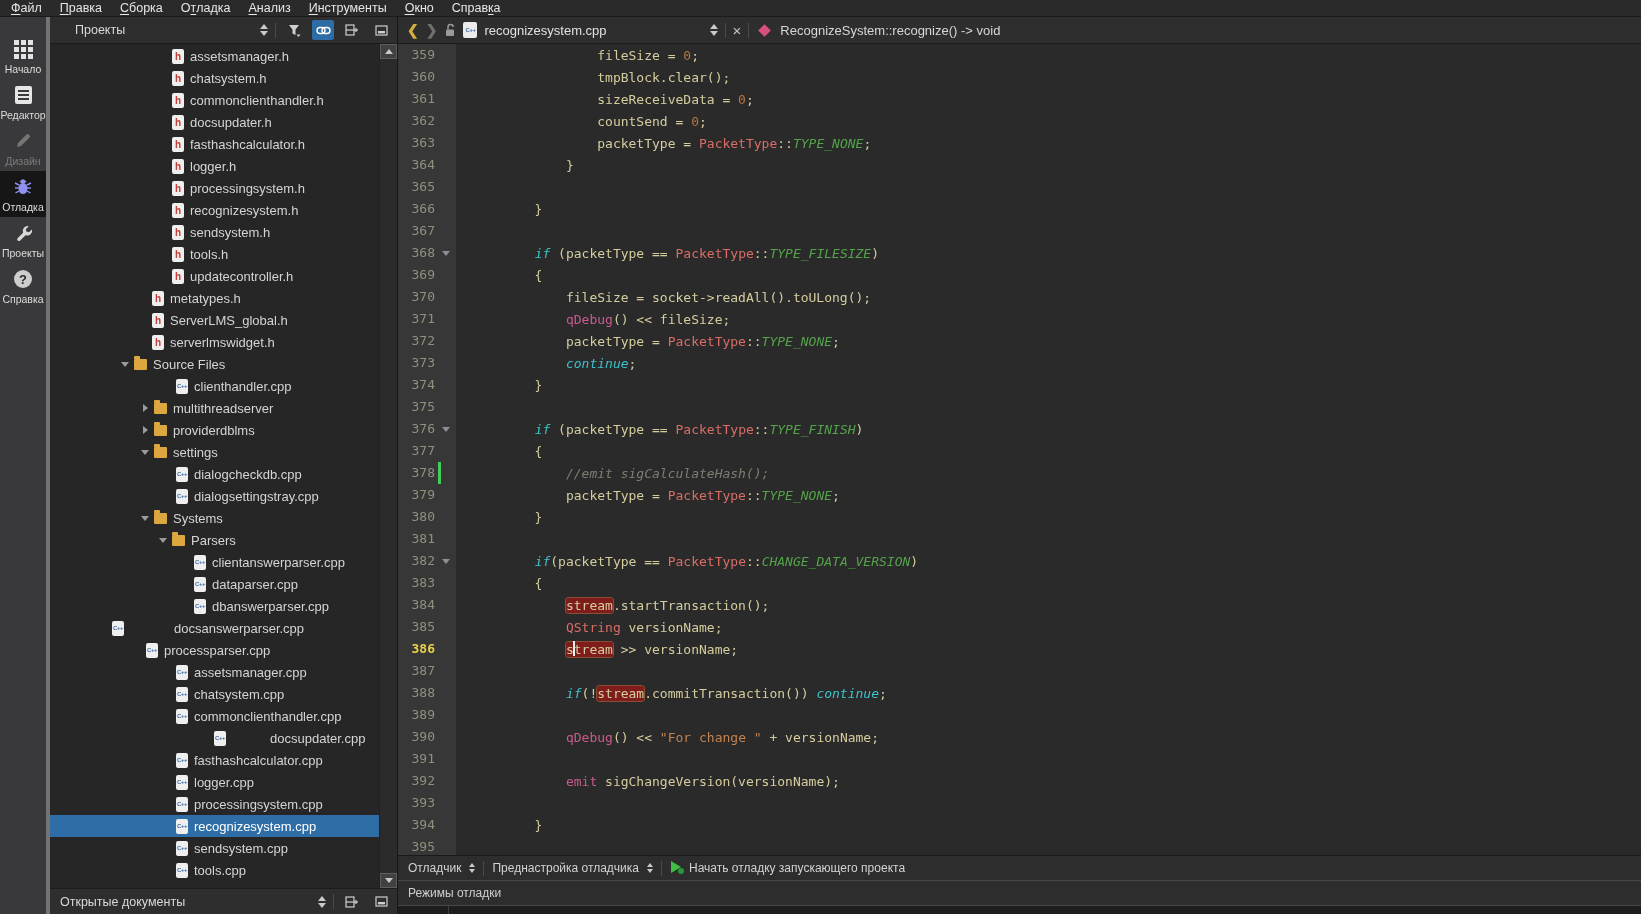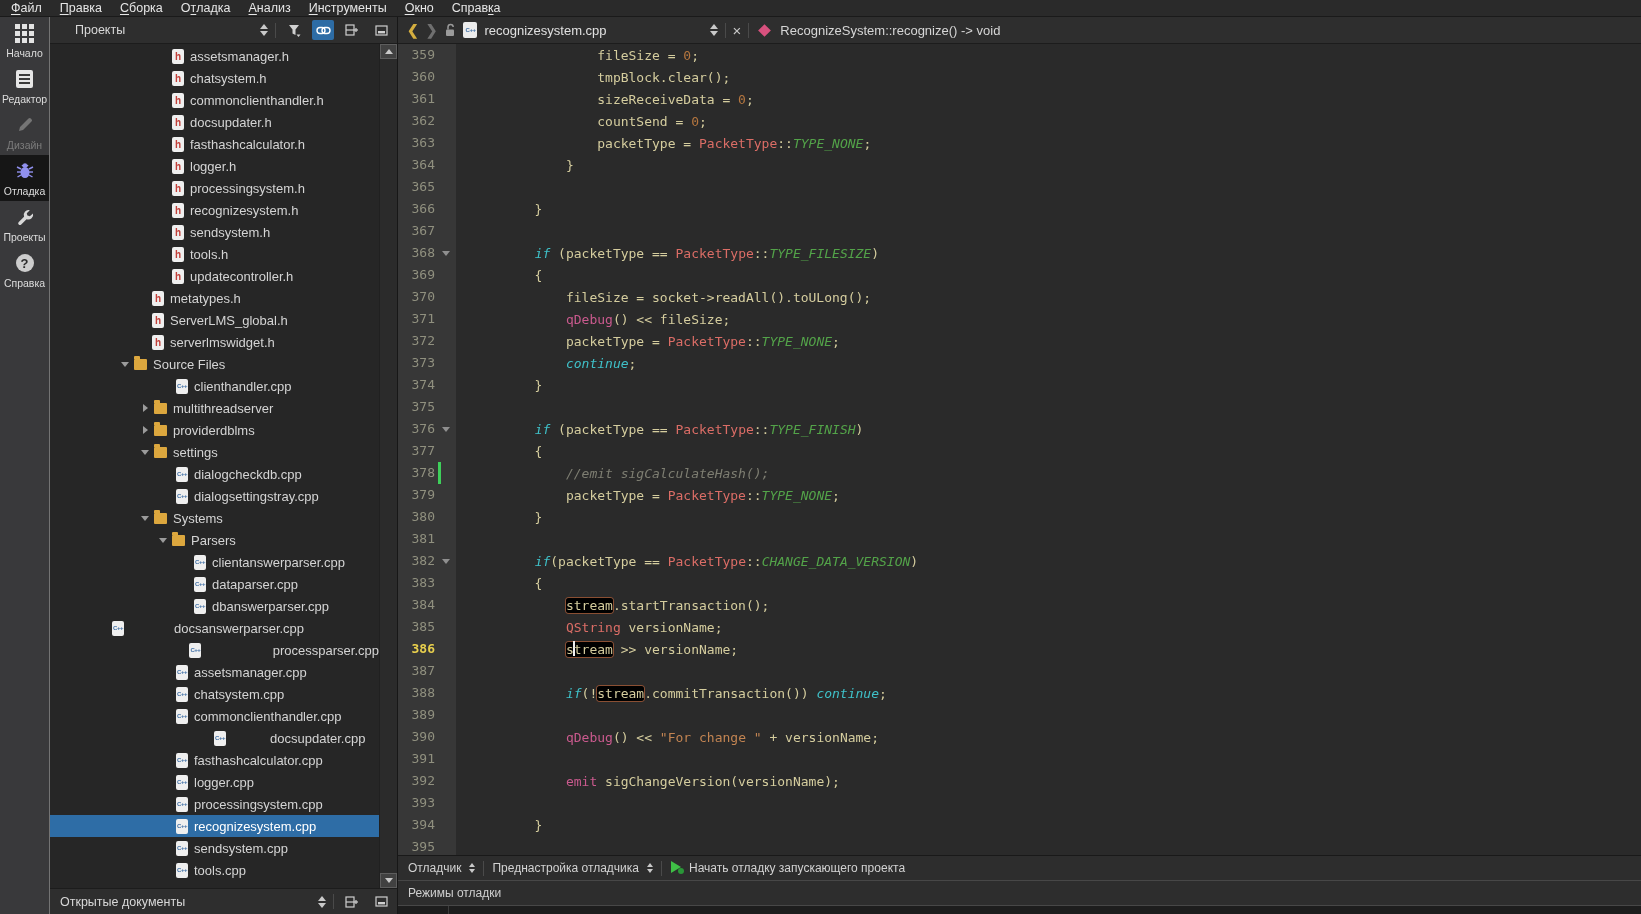"Начало" .modebar { border-right: 1px solid #737373 -> 4px solid #737373; padding-top: none -> 16px }
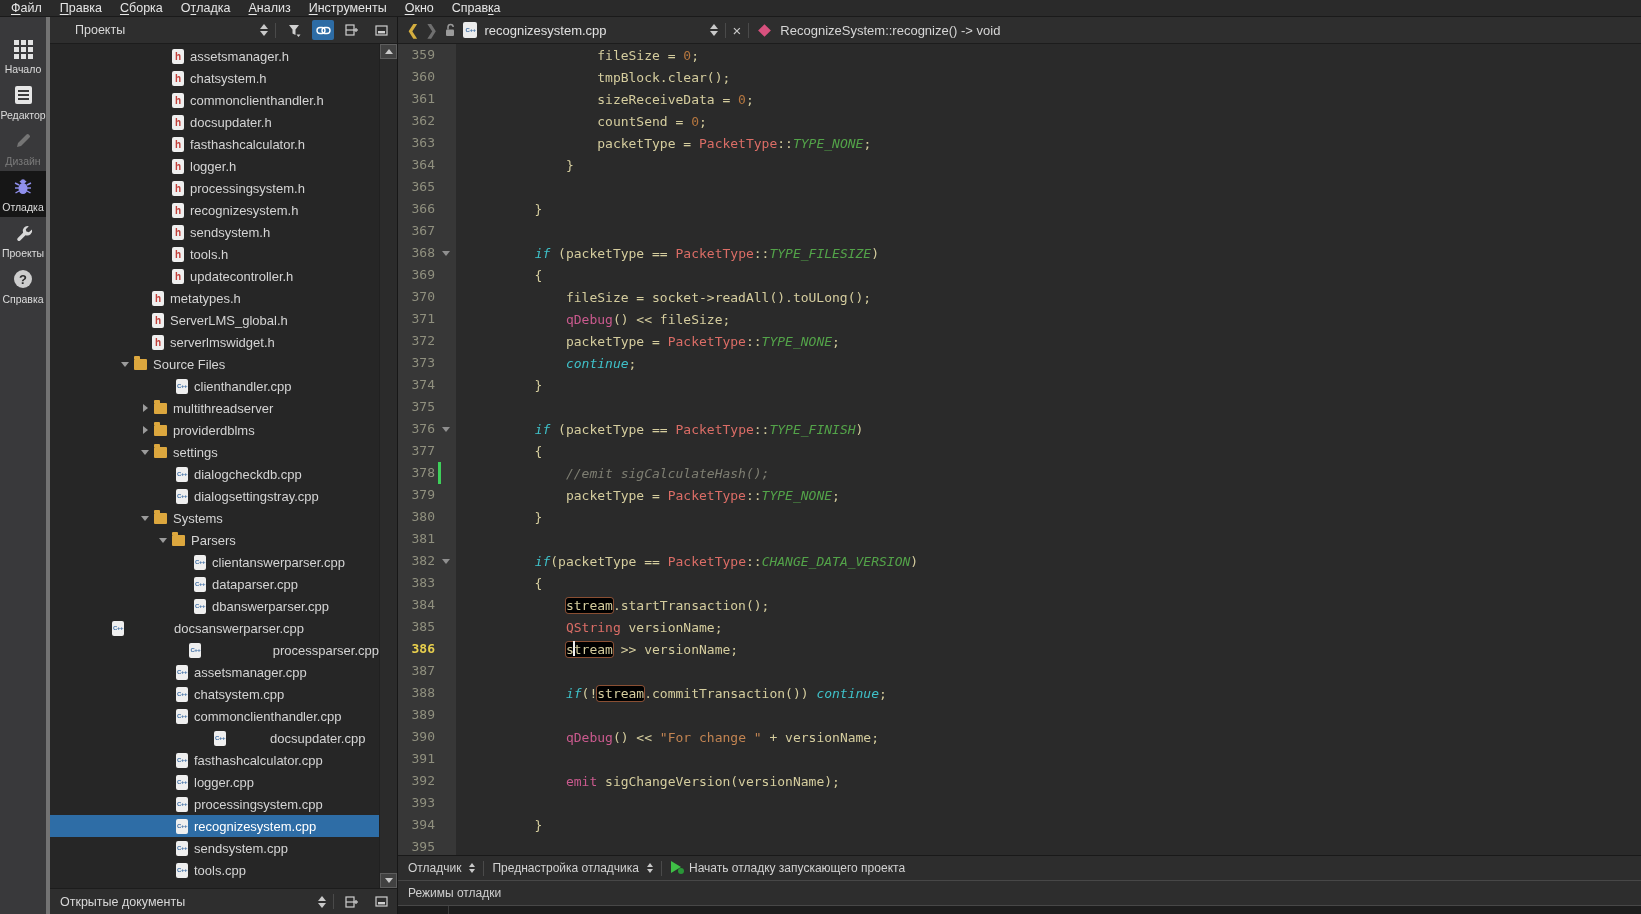"stream" .src .hl { background: #000000 -> #7f1d1d }
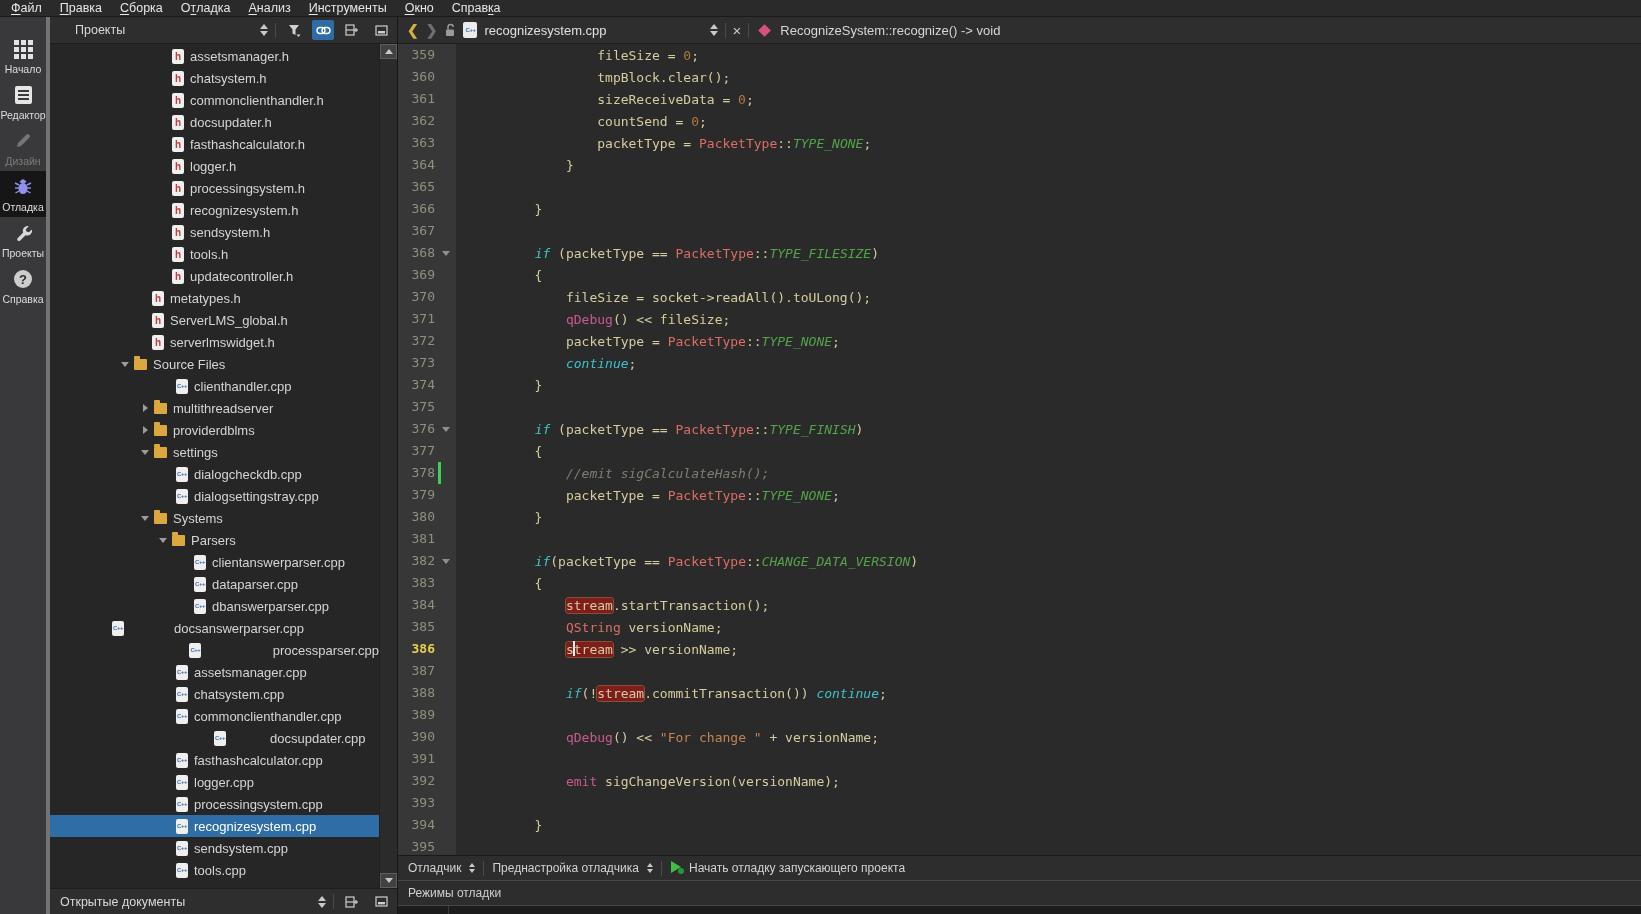"processparser.cpp" div.trow { justify-content: space-between -> none; padding-left: 56px -> 78px }
